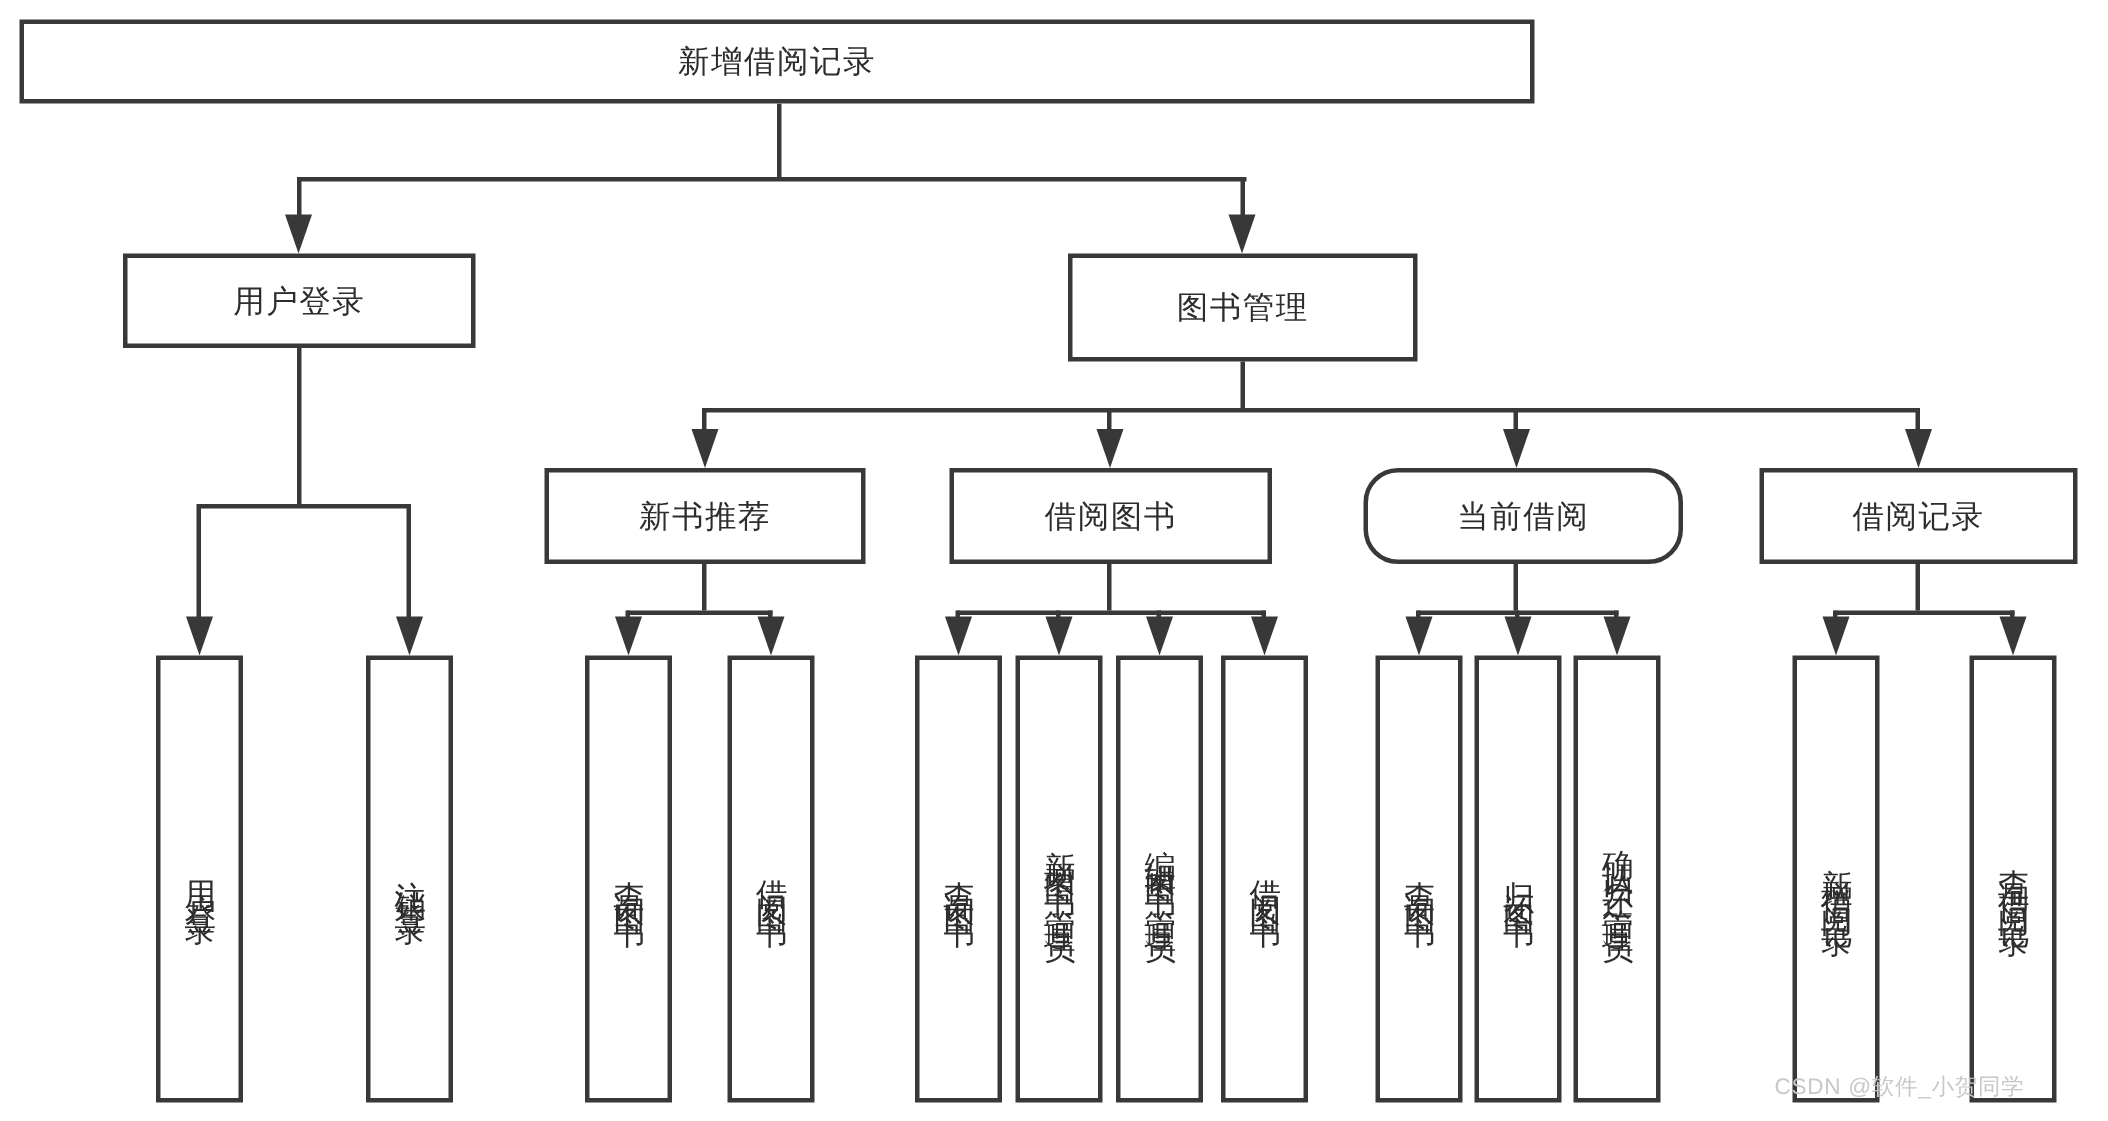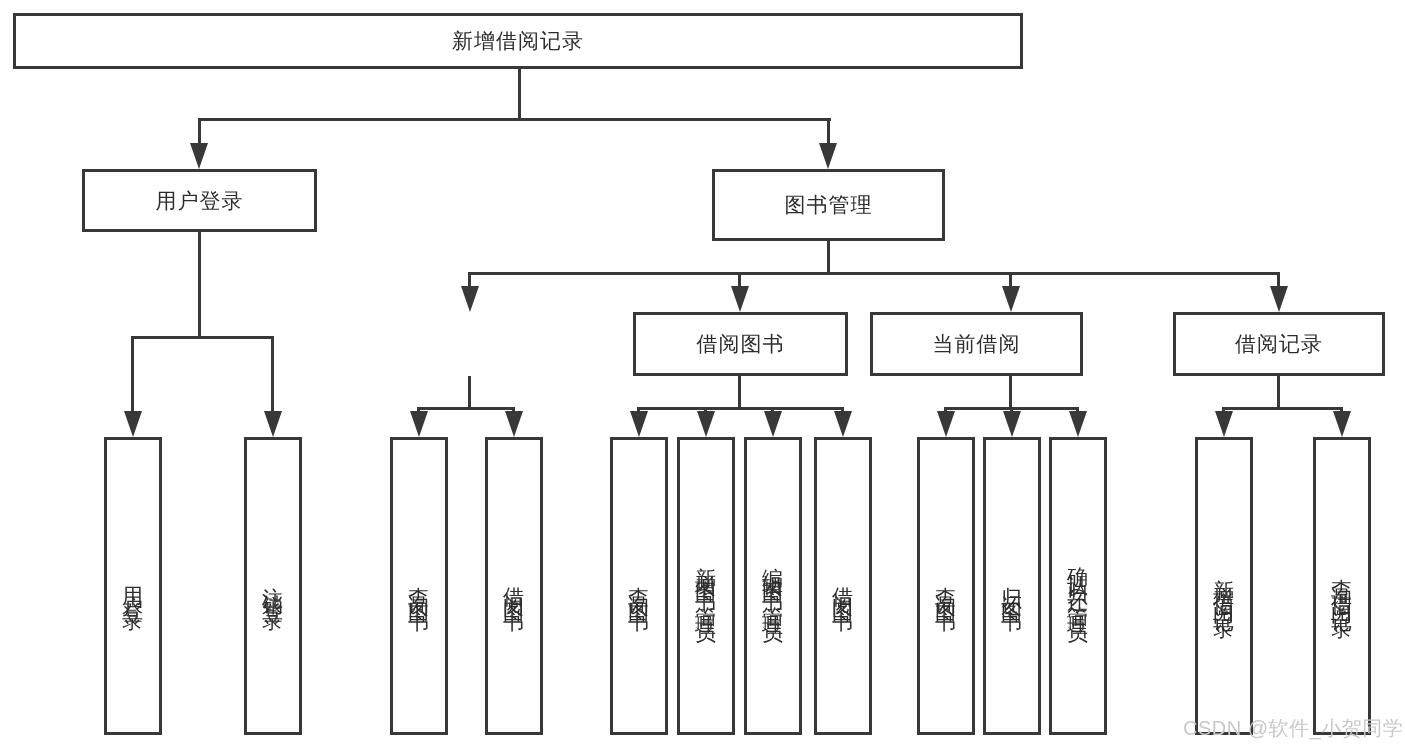"新书推荐" div.hbox { html: none -> <div> <span>新书推荐</span> </div> }
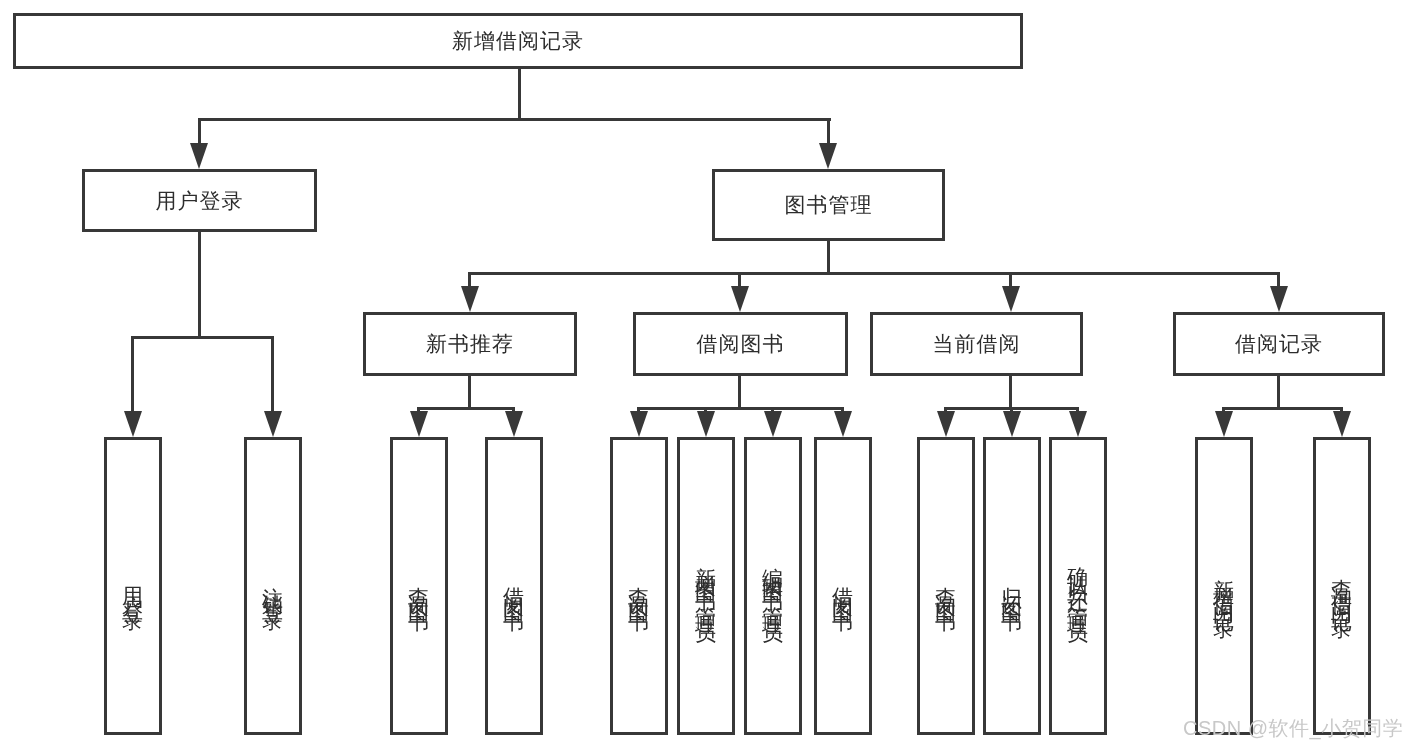"当前借阅" div.hbox { border-radius: none -> 23px; left: 870px -> 909px }
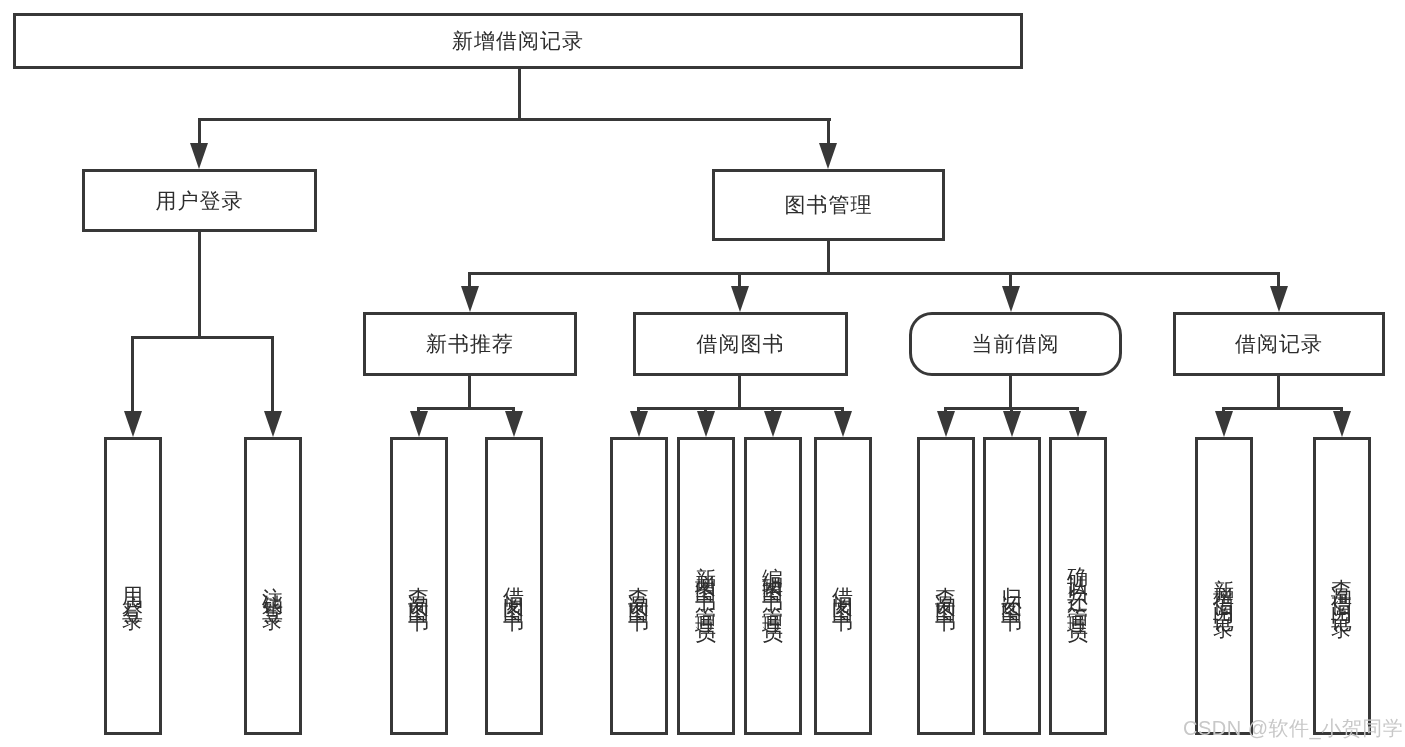"CSDN @软件_小贺同学" .watermark { font-size: 20px -> 15px }
